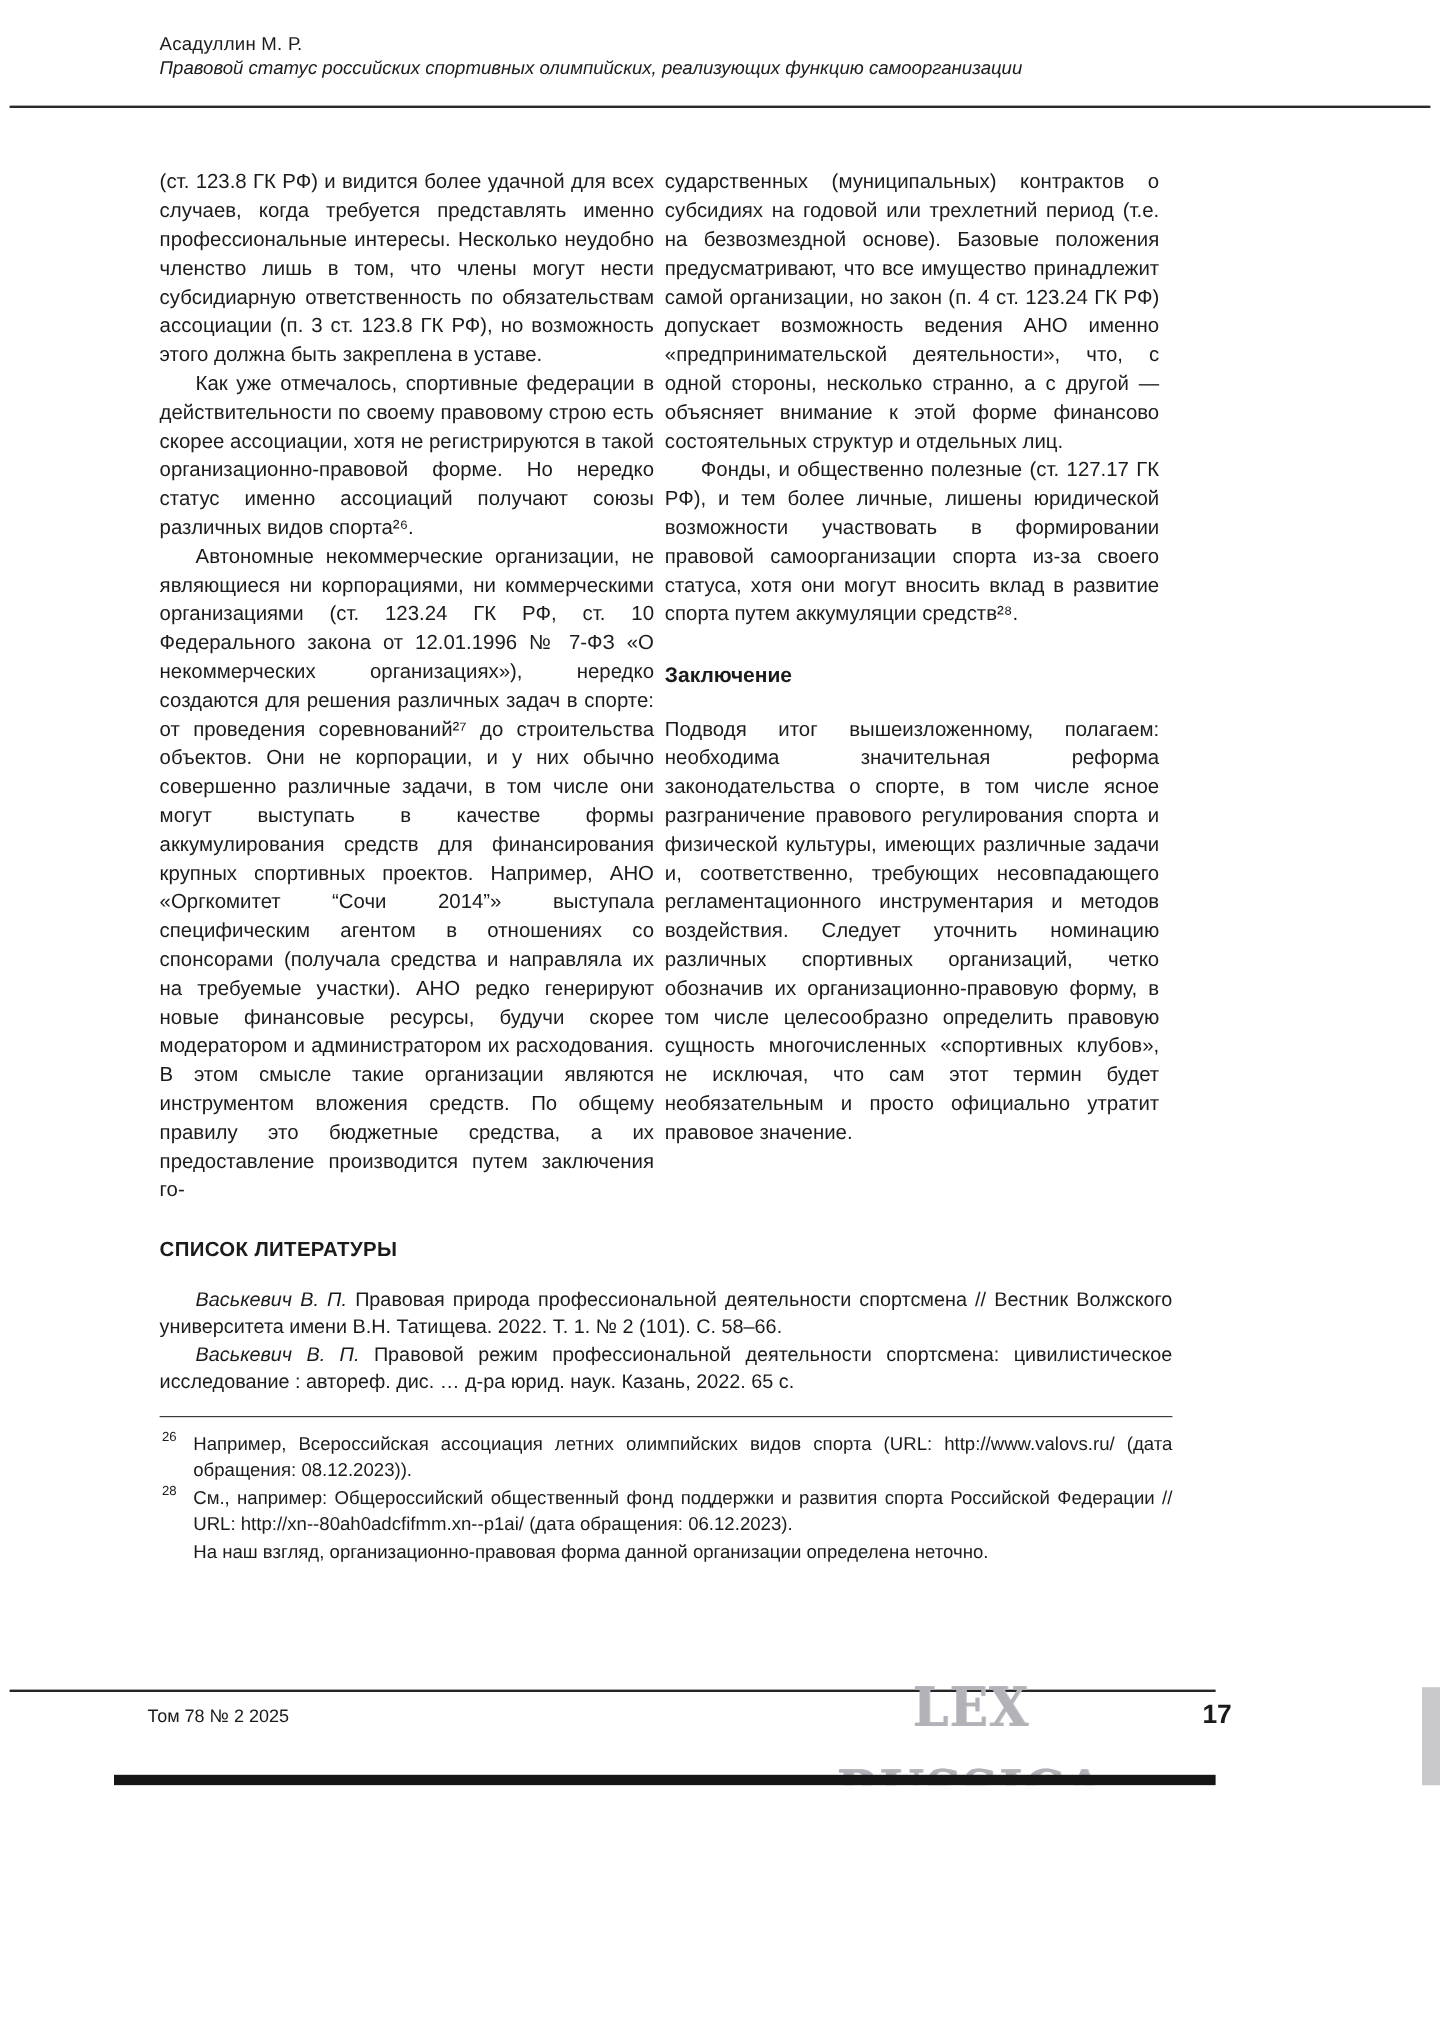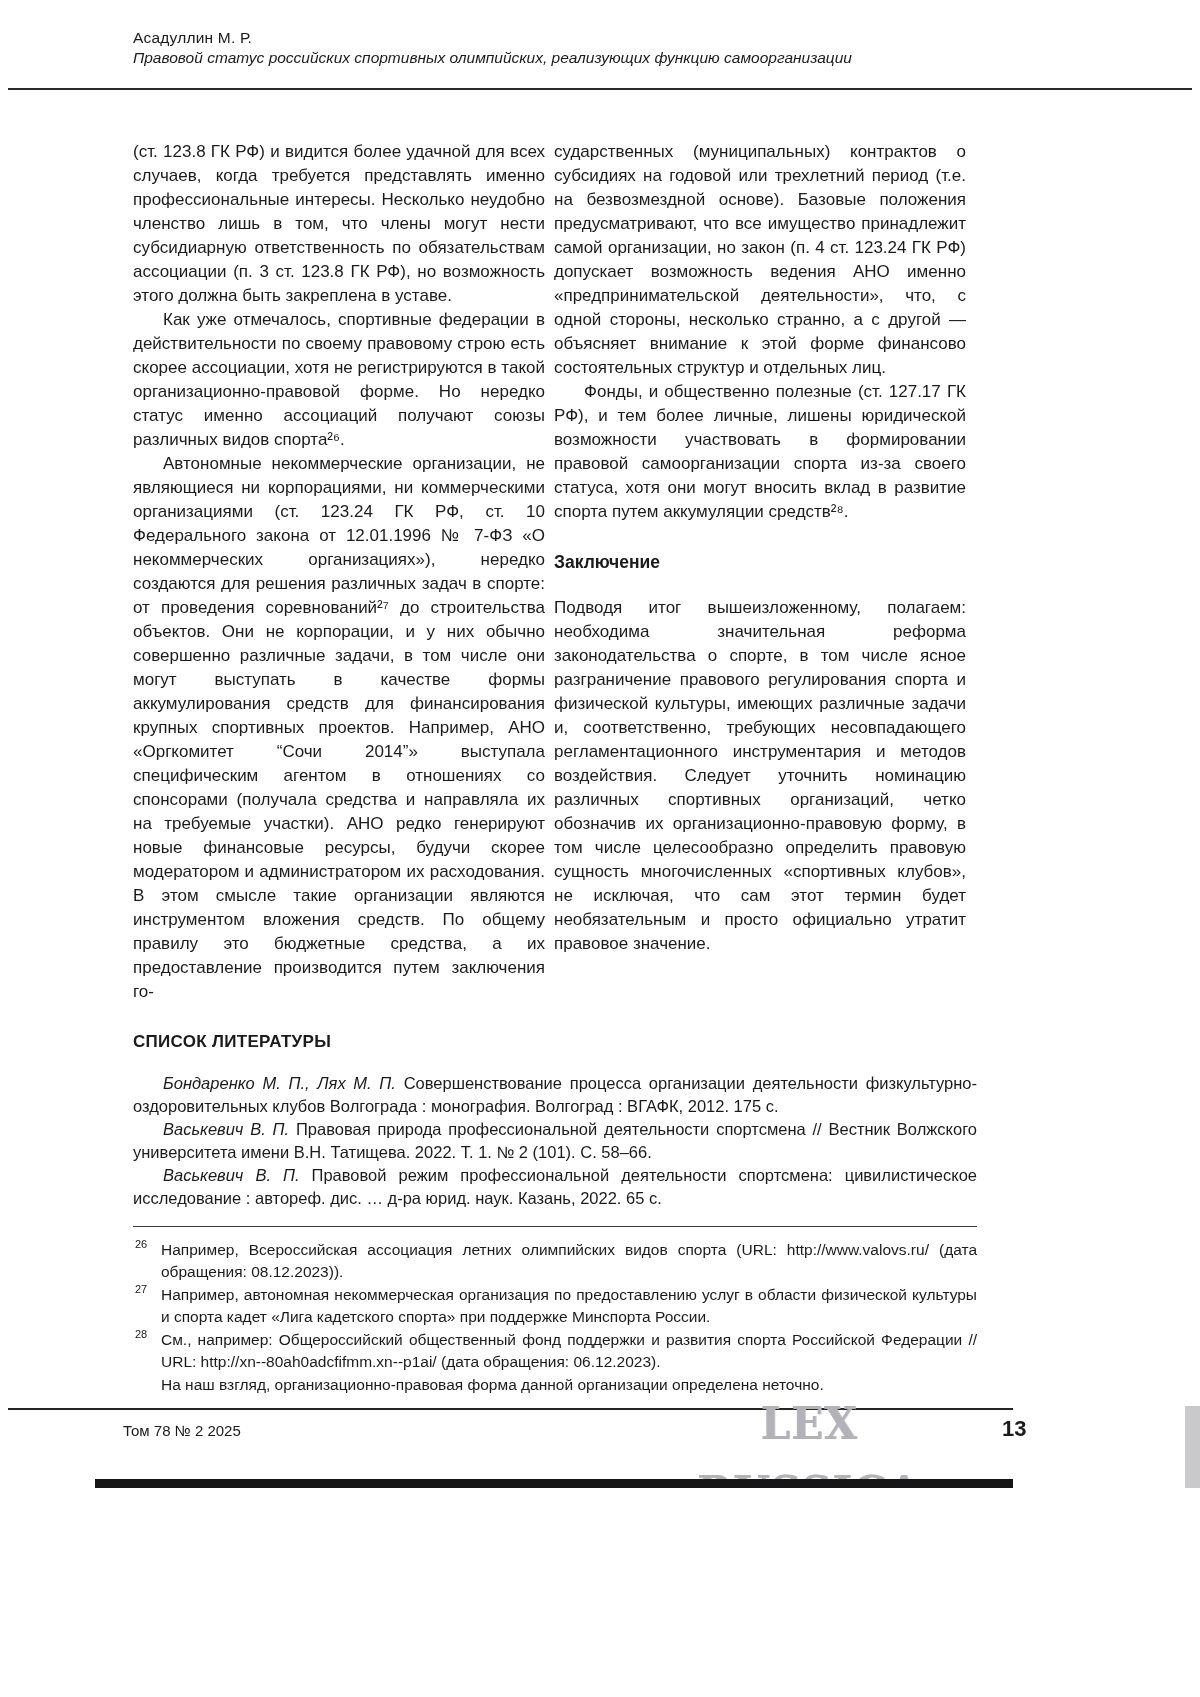"Бондаренко М. П., Лях М." p.ref { html: <p><span>Бондаренко М. П., Лях М. П.</span> <span>Совершенствование процесса организации деятельности физкультурно-оздоровительных клубов Волгограда : монография. Волгоград : ВГАФК, 2012. 175 с.</span></p> -> none }
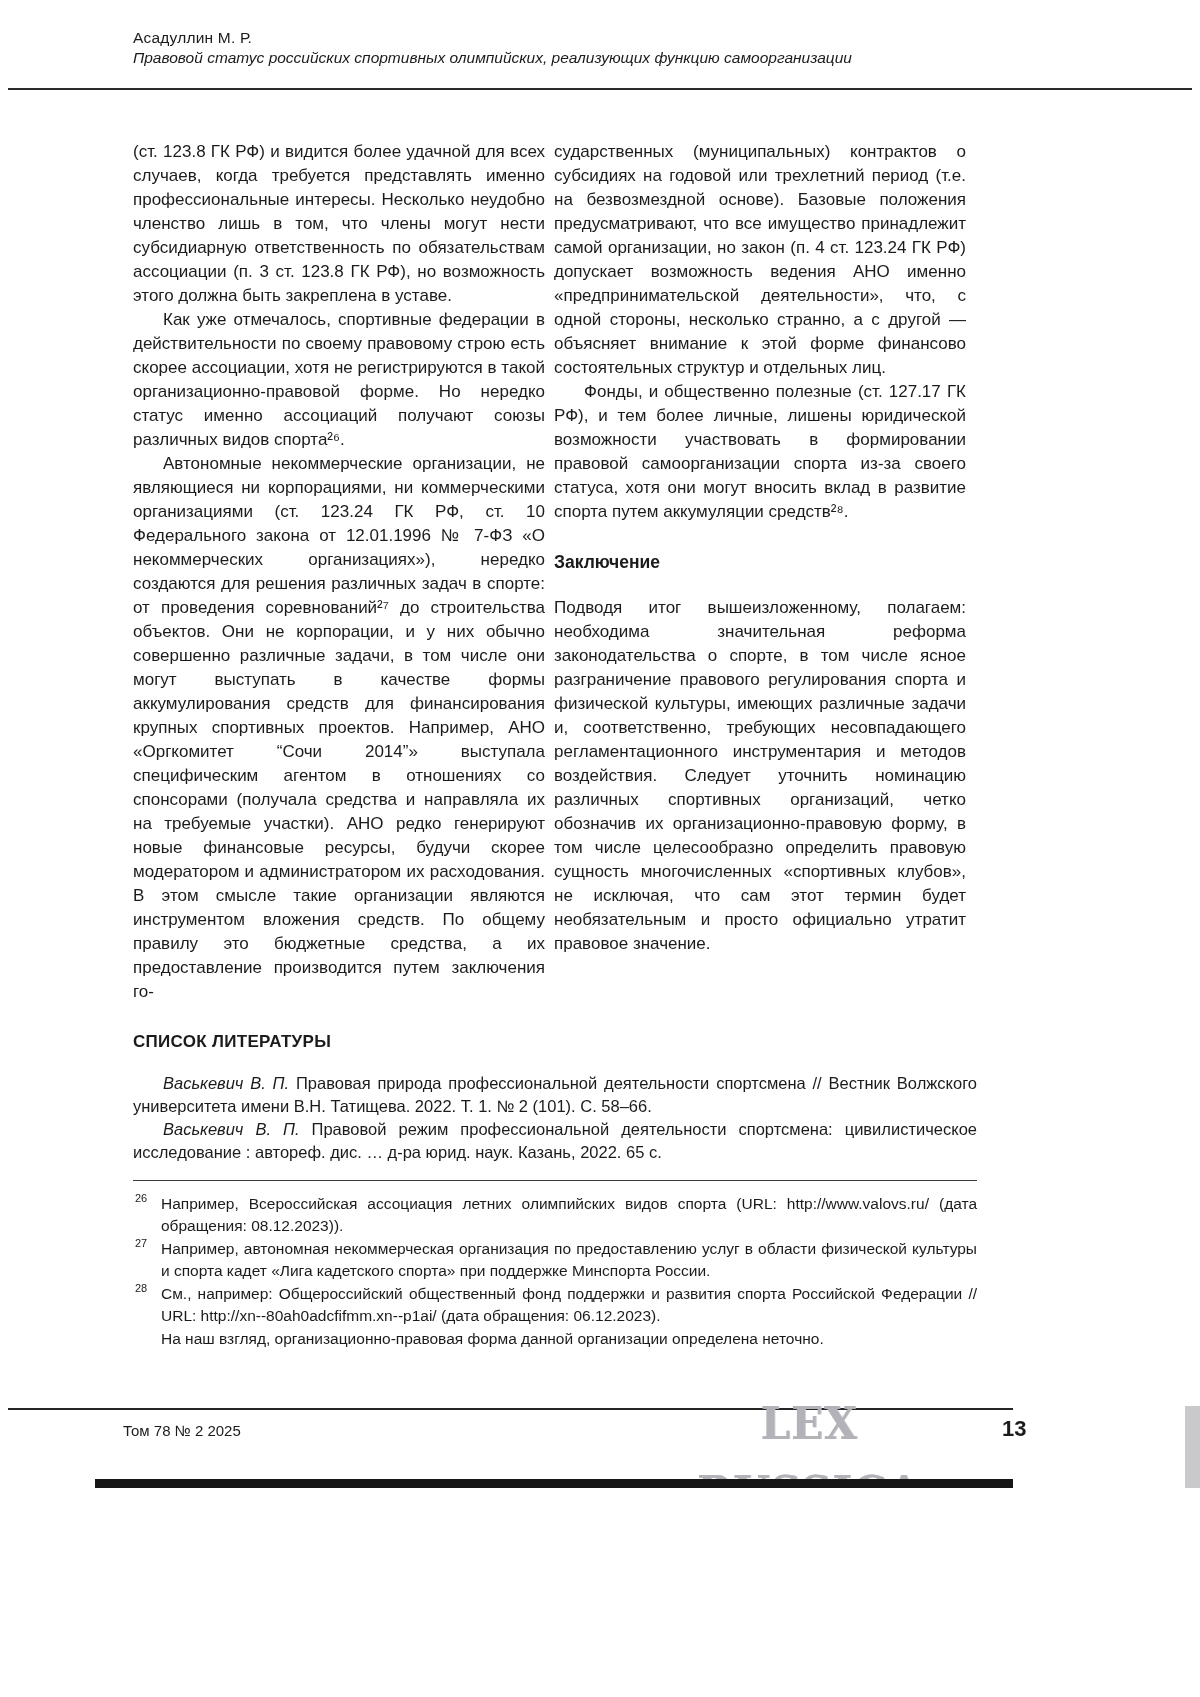"27" div.fn { html: <div> <span>27</span> <span>Например, автономная некоммерческая организация по предоставлению услуг в области физической культуры и спорта кадет «Лига кадетского спорта» при поддержке Минспорта России.</span> </div> -> none }
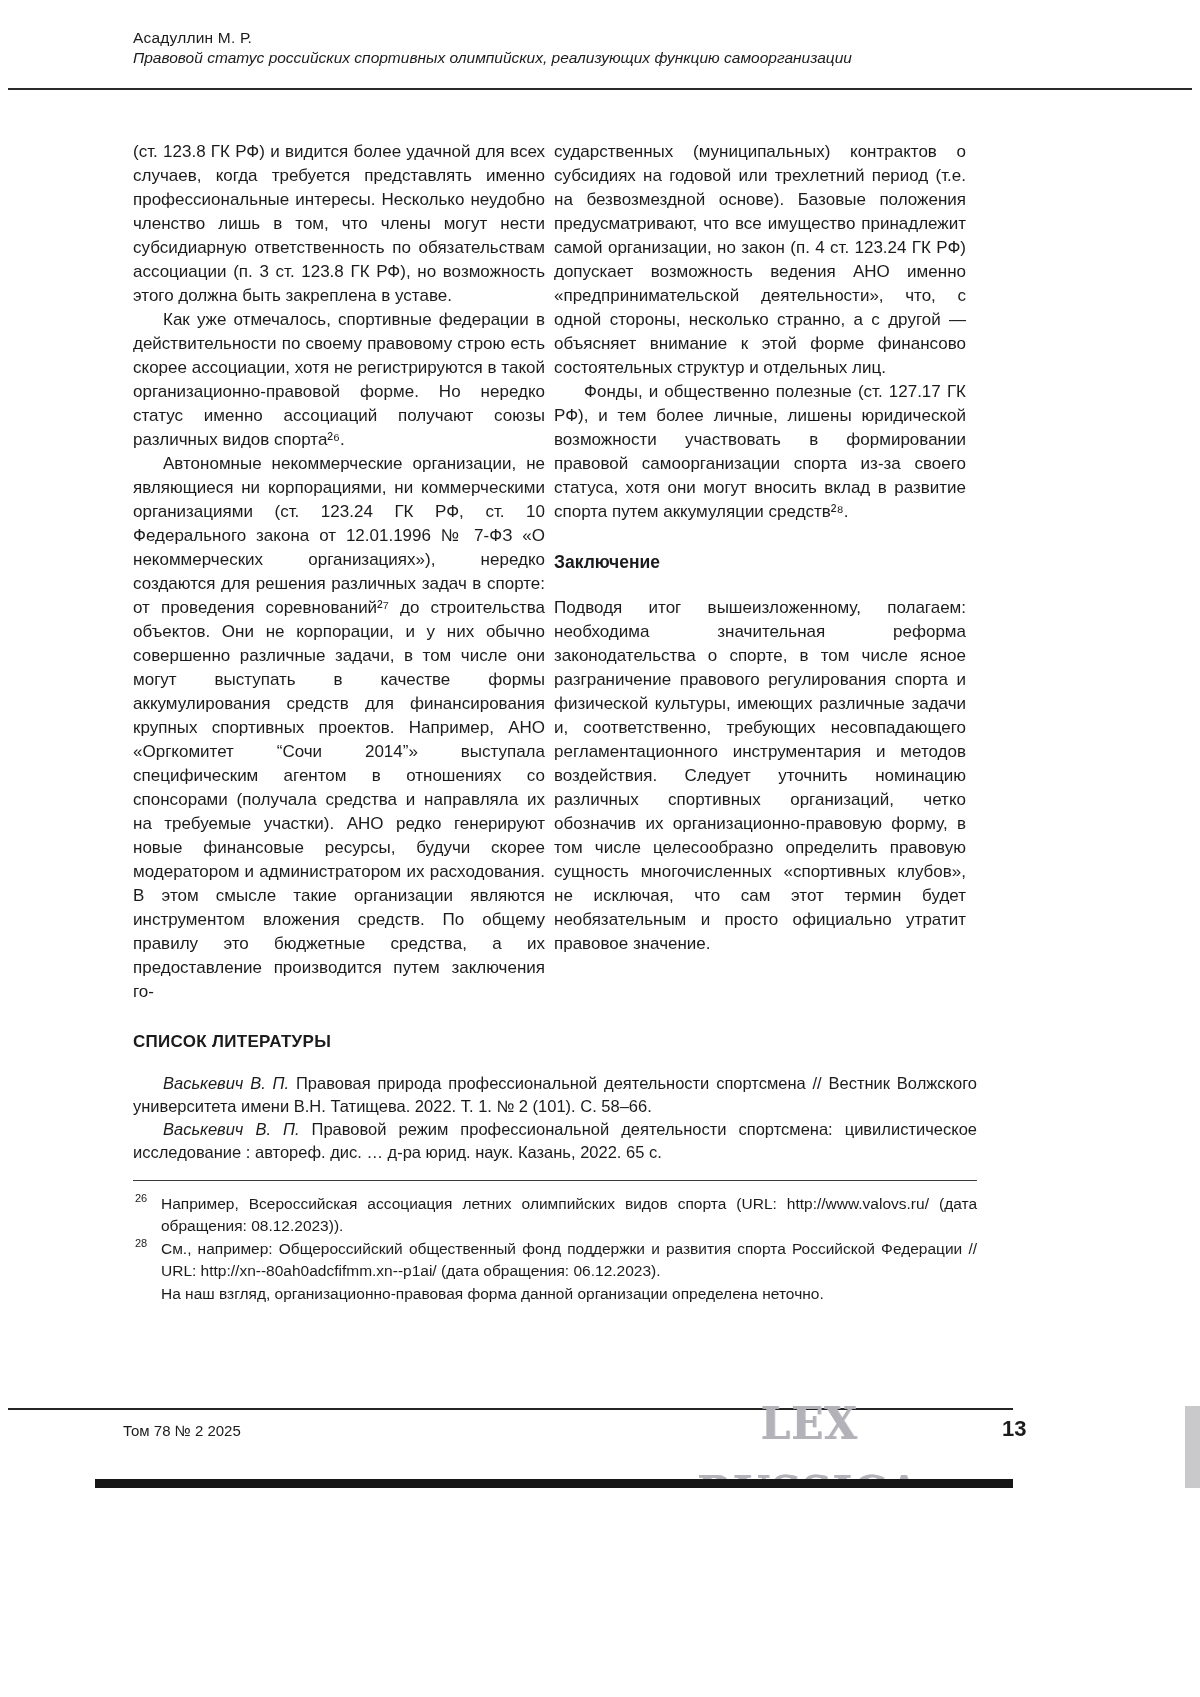"13" div.page-number { text: 13 -> 17 }
